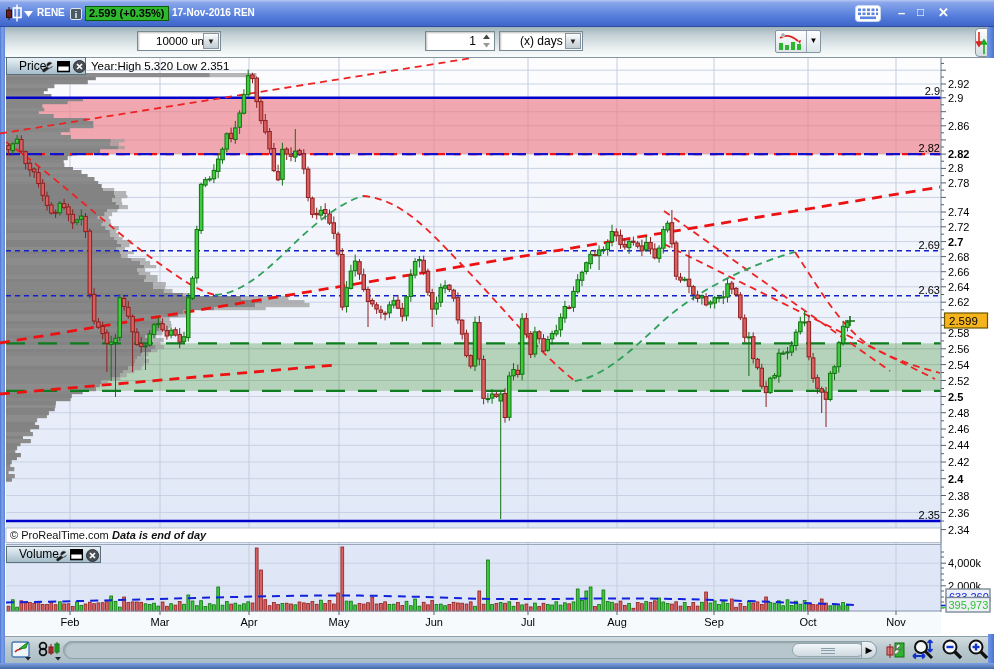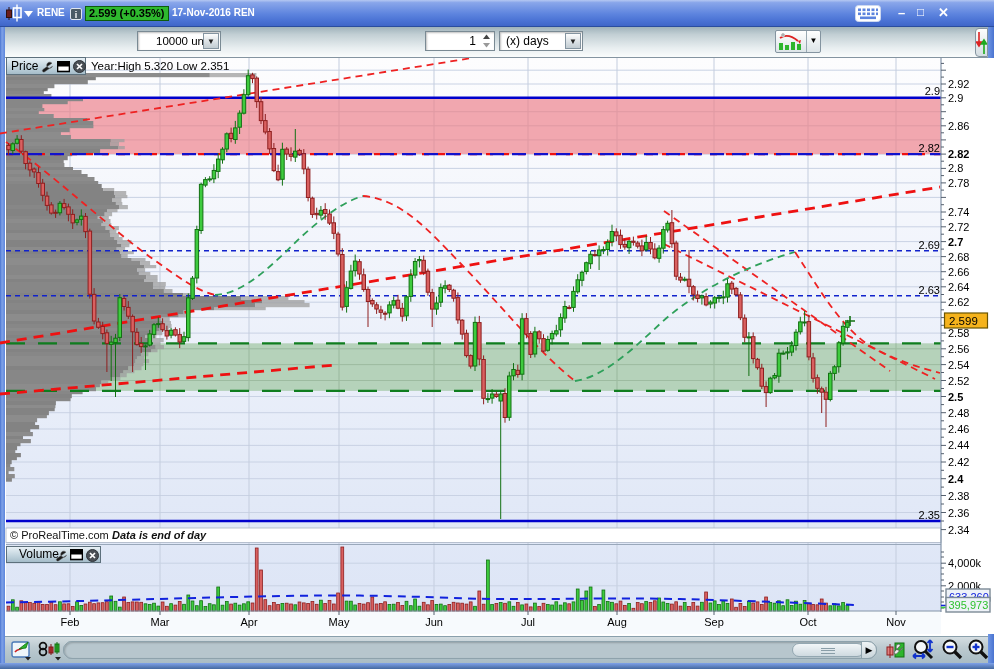"(x) days" div.fld { padding-left: 6px -> 20px }
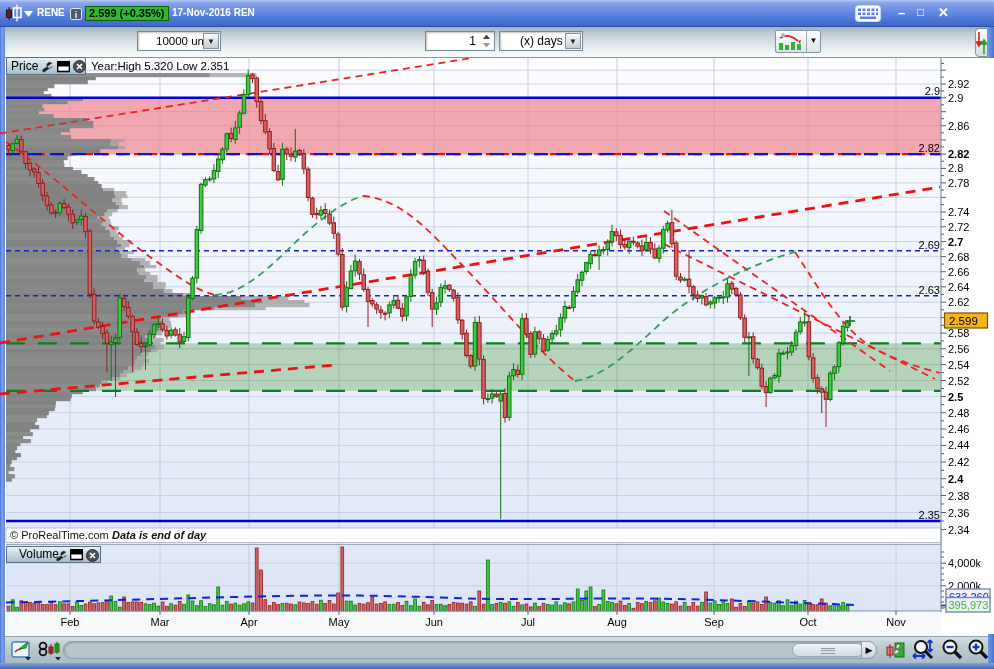"Price" div { padding-left: 4px -> 12px }
